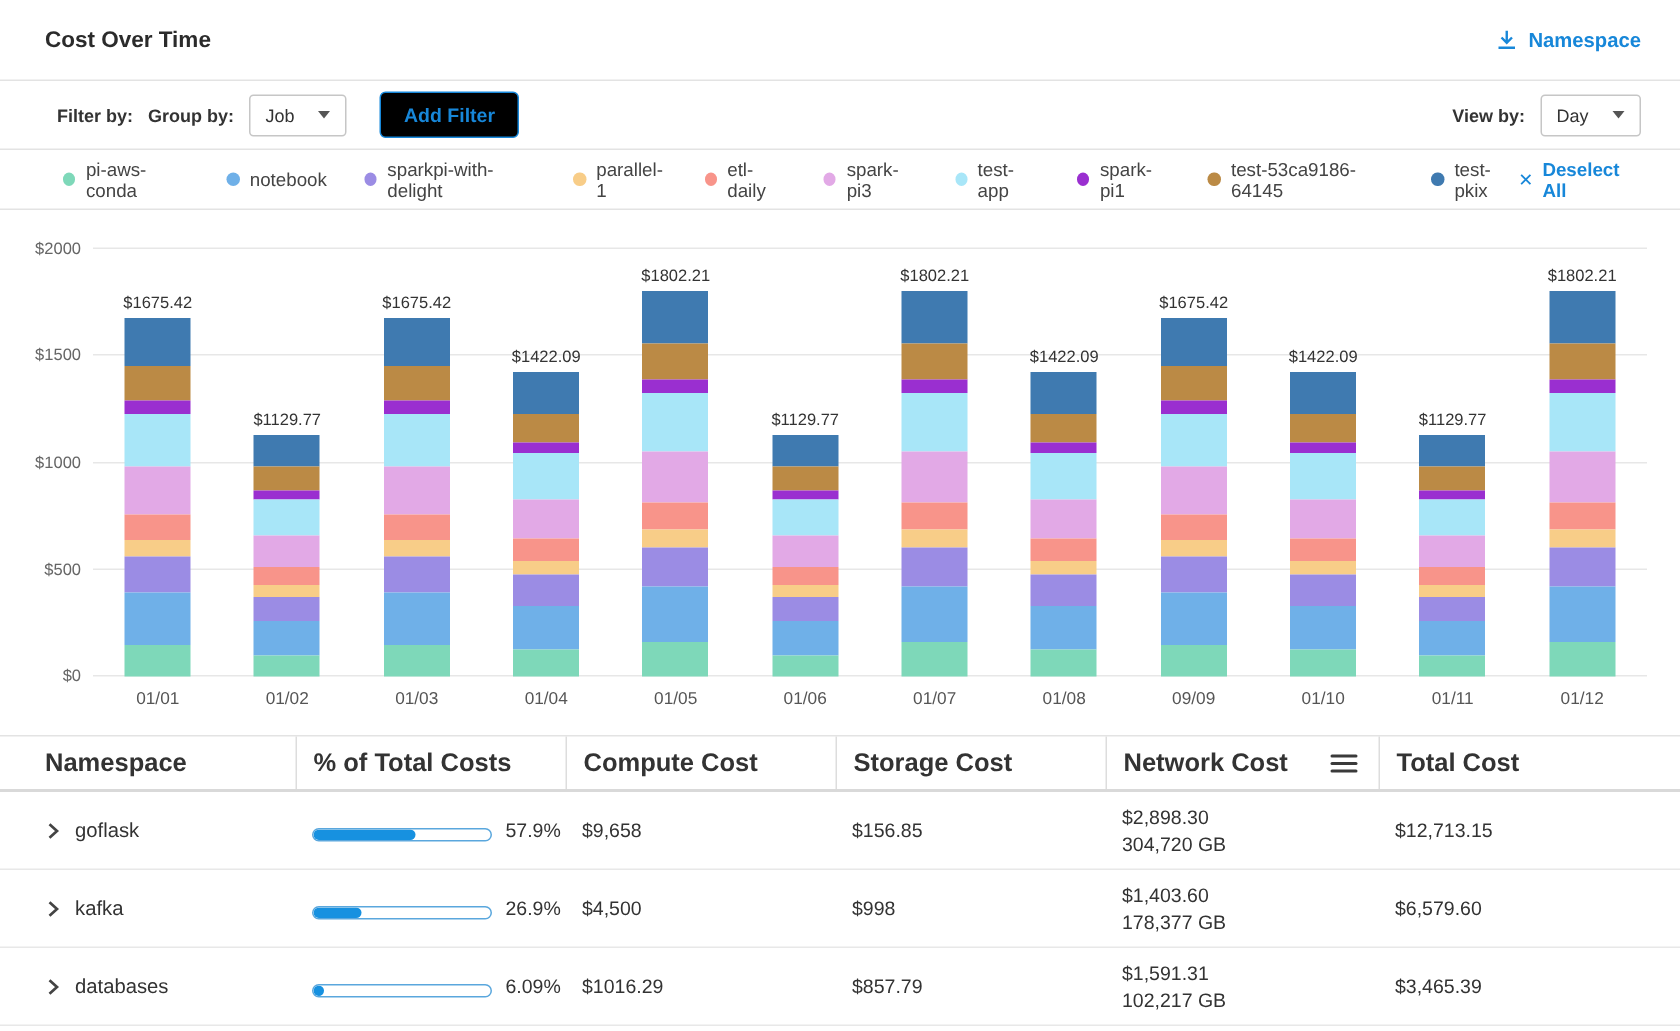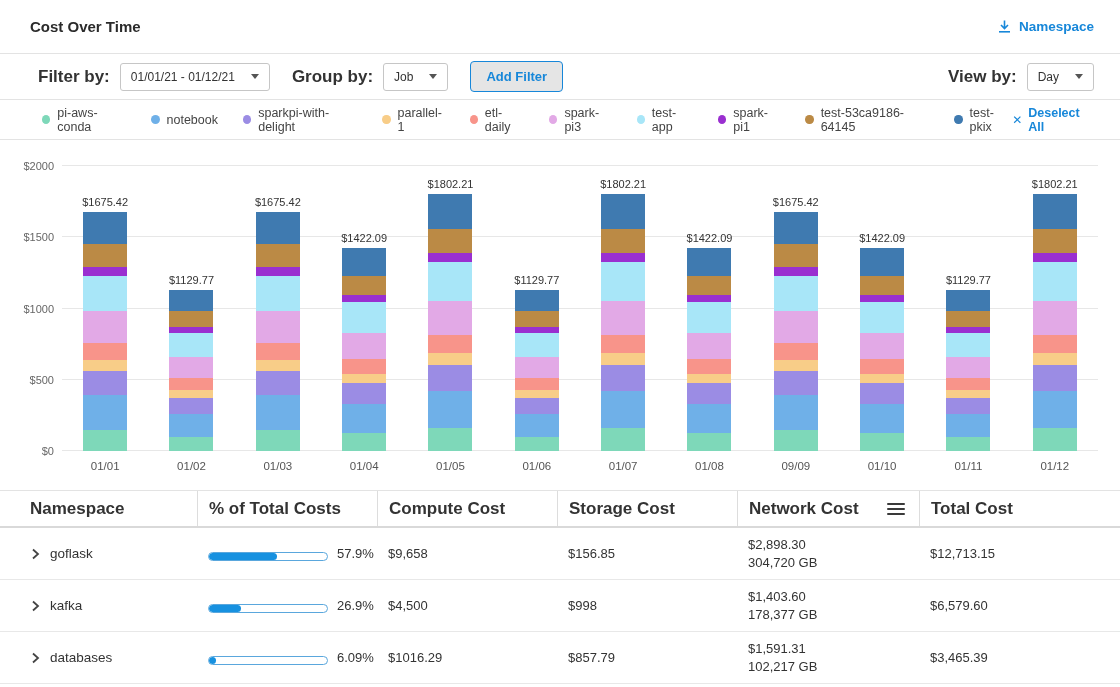"Filter by:" .flabel { font-size: 17px -> 12px }
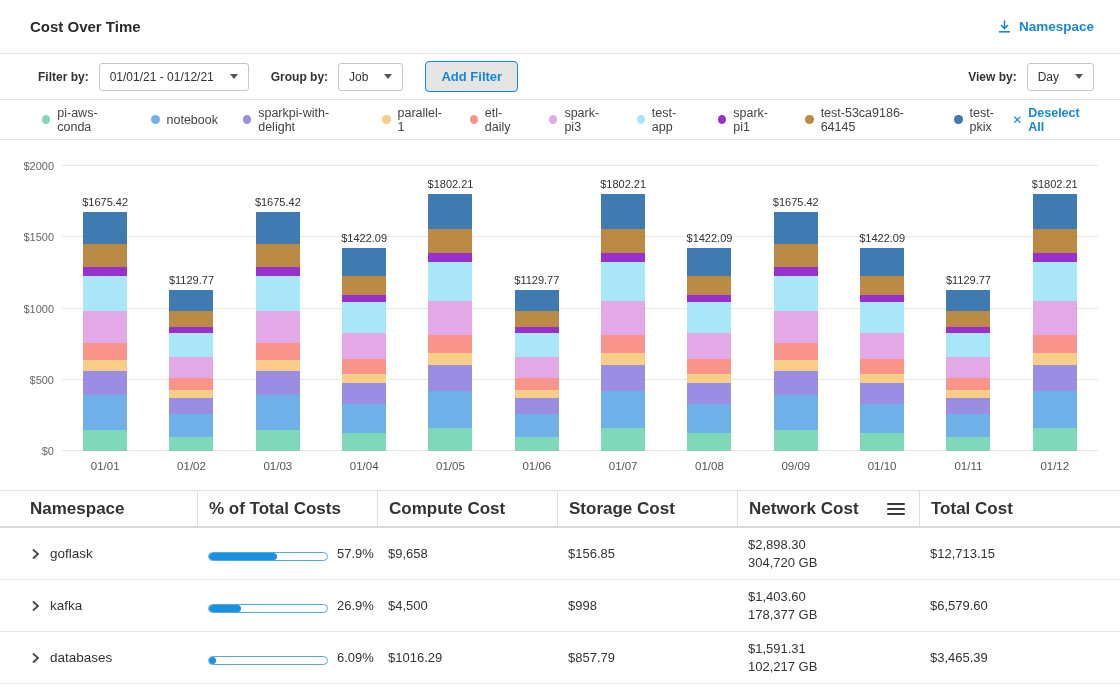"01/01/21 - 01/12/21" div.select { html: <div> <span>01/01/21 - 01/12/21</span> <span></span> </div> -> none }
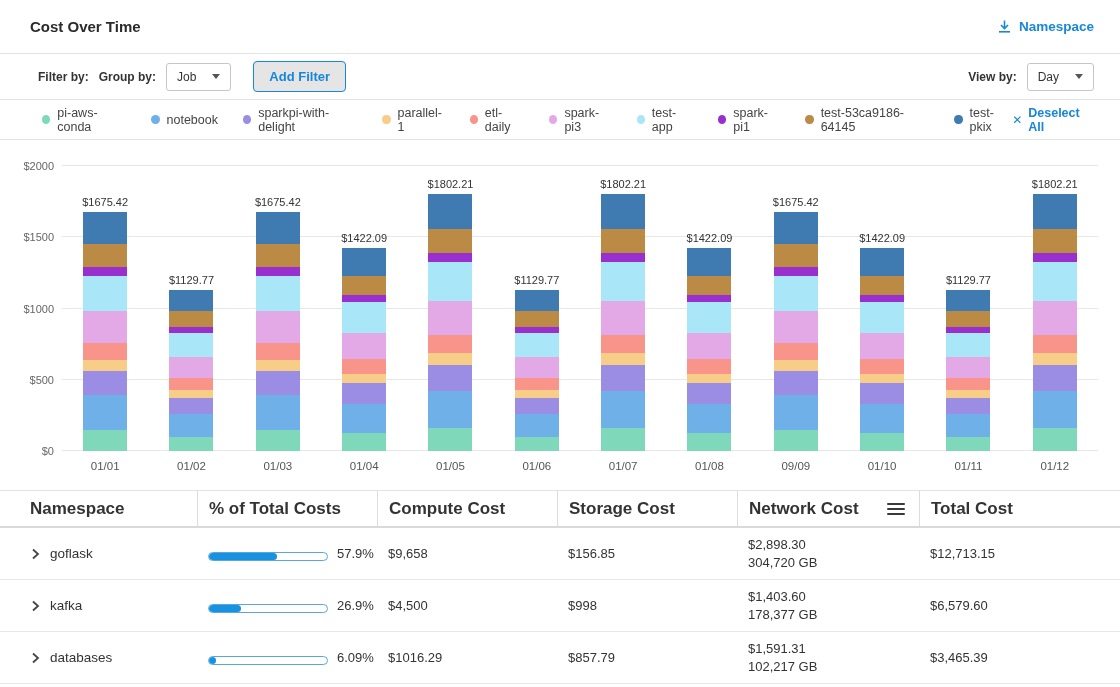"Add Filter" .add-filter { background: #e5e5e5 -> #000000 }
